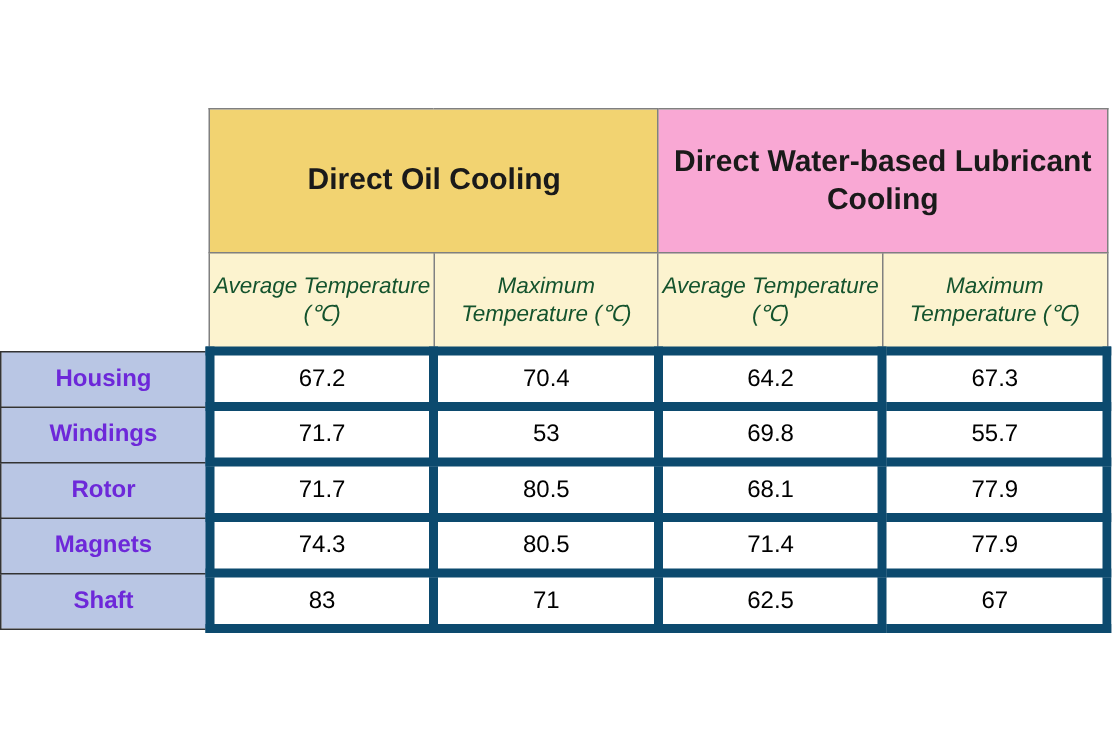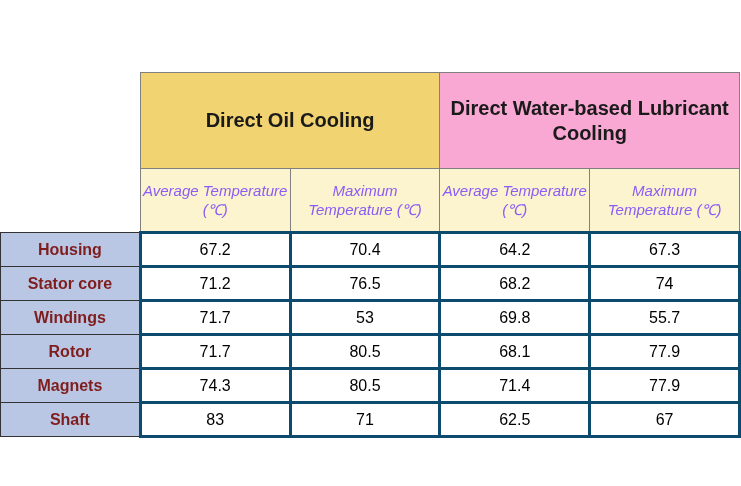"Average Temperature (℃)" .sub-head { color: #8b5cf6 -> #14532d }
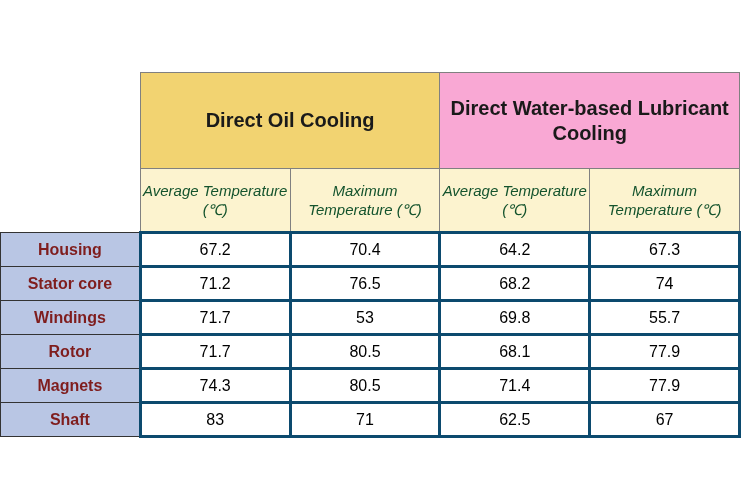"Housing" .row-label { color: #7f1d1d -> #6d28d9 }
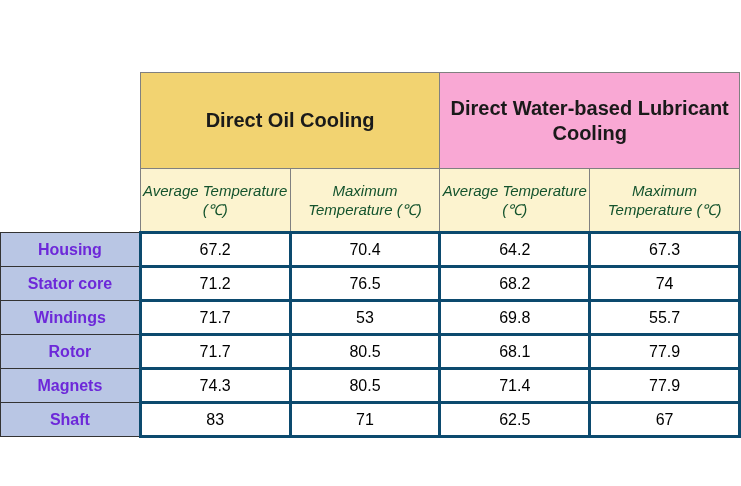"67.2" .value { border: 3px solid #0c4a6e -> 6px solid #0c4a6e }
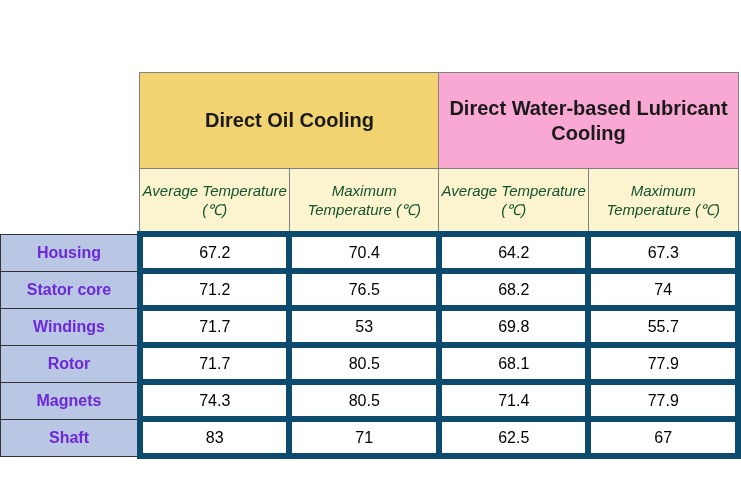"Stator core" tr { html: <tr> <td>Stator core</td> <td>71.2</td> <td>76.5</td> <td>68.2</td> <td>74</td> </tr> -> none }
